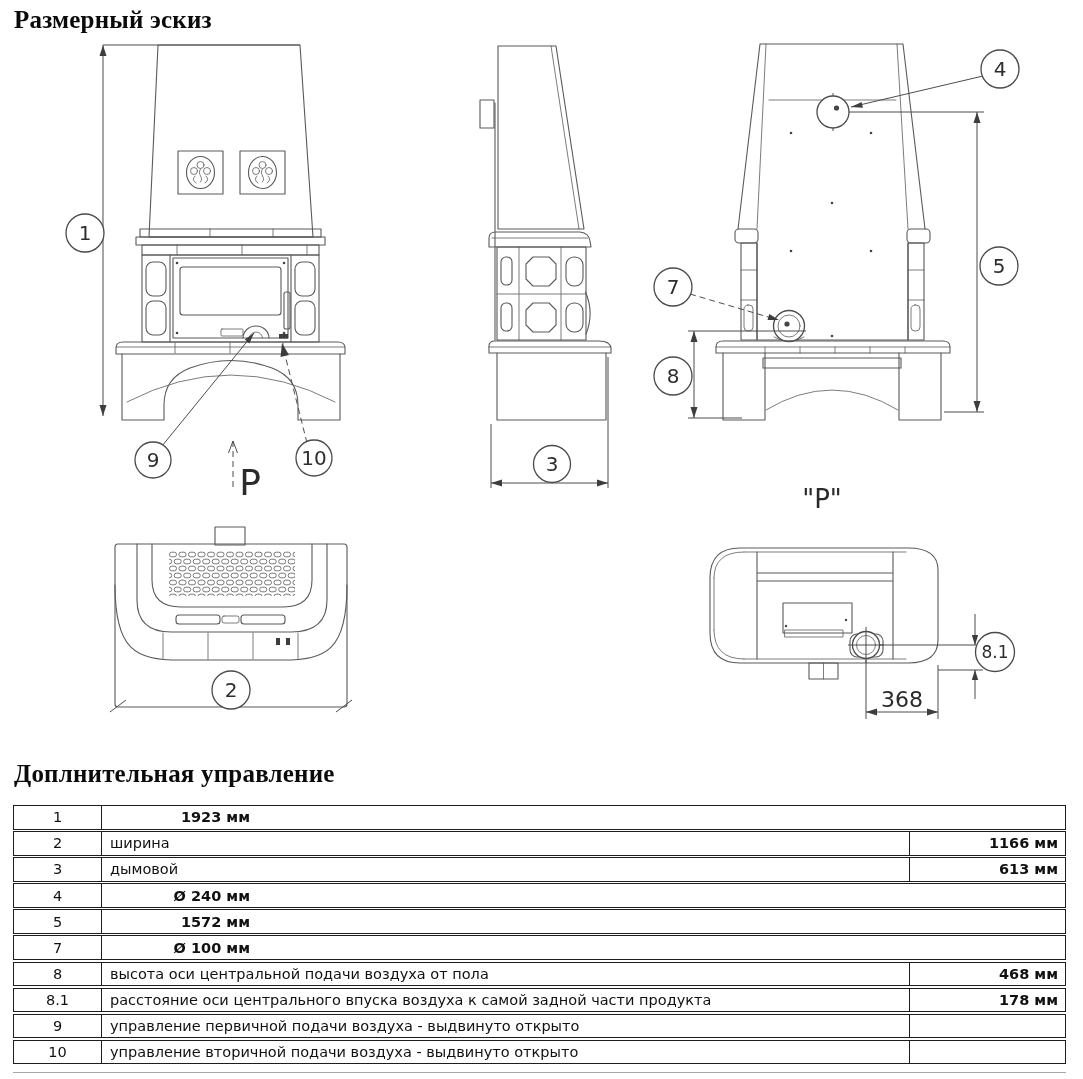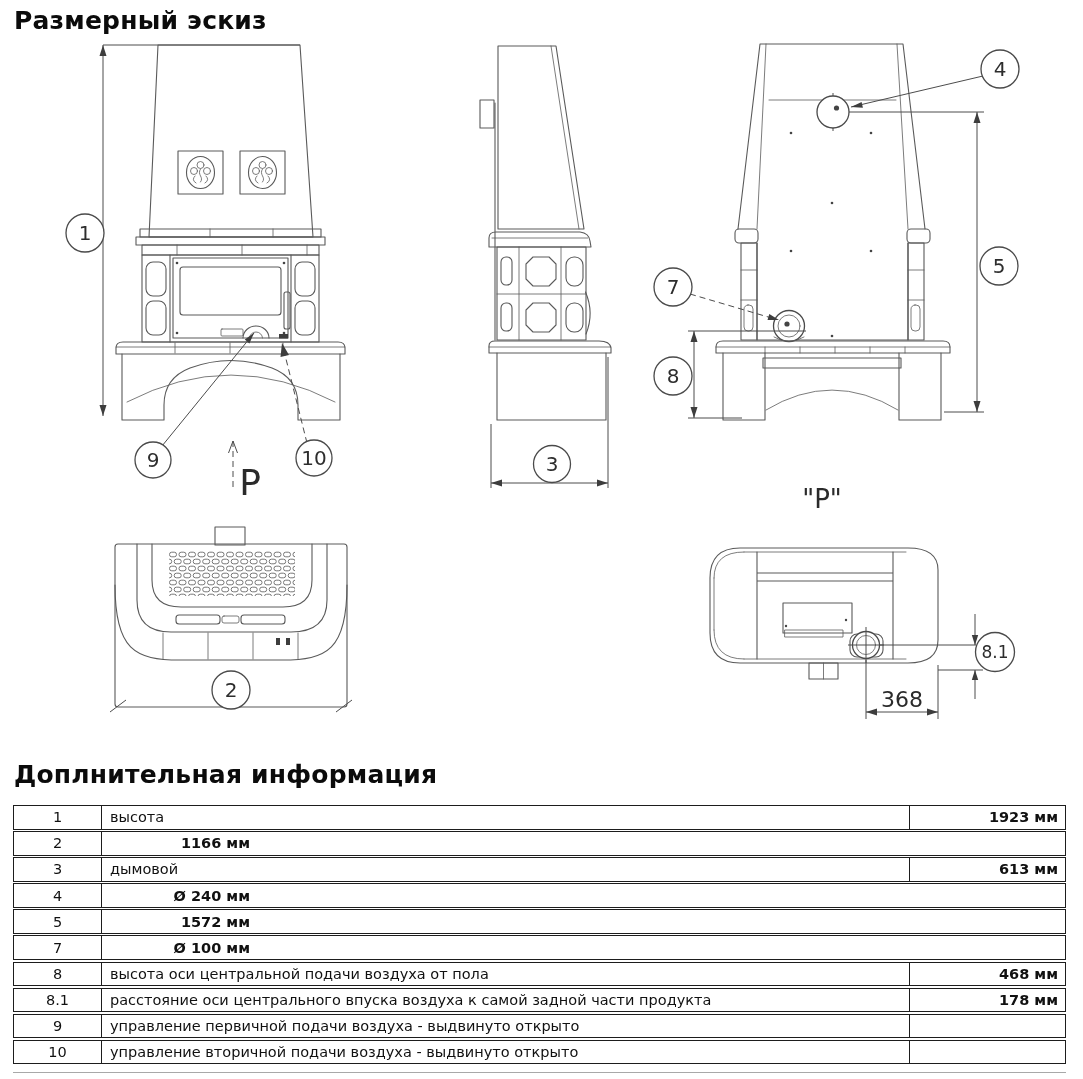"Размерный эскиз" .h1 { font-family: none -> Liberation Serif, serif }
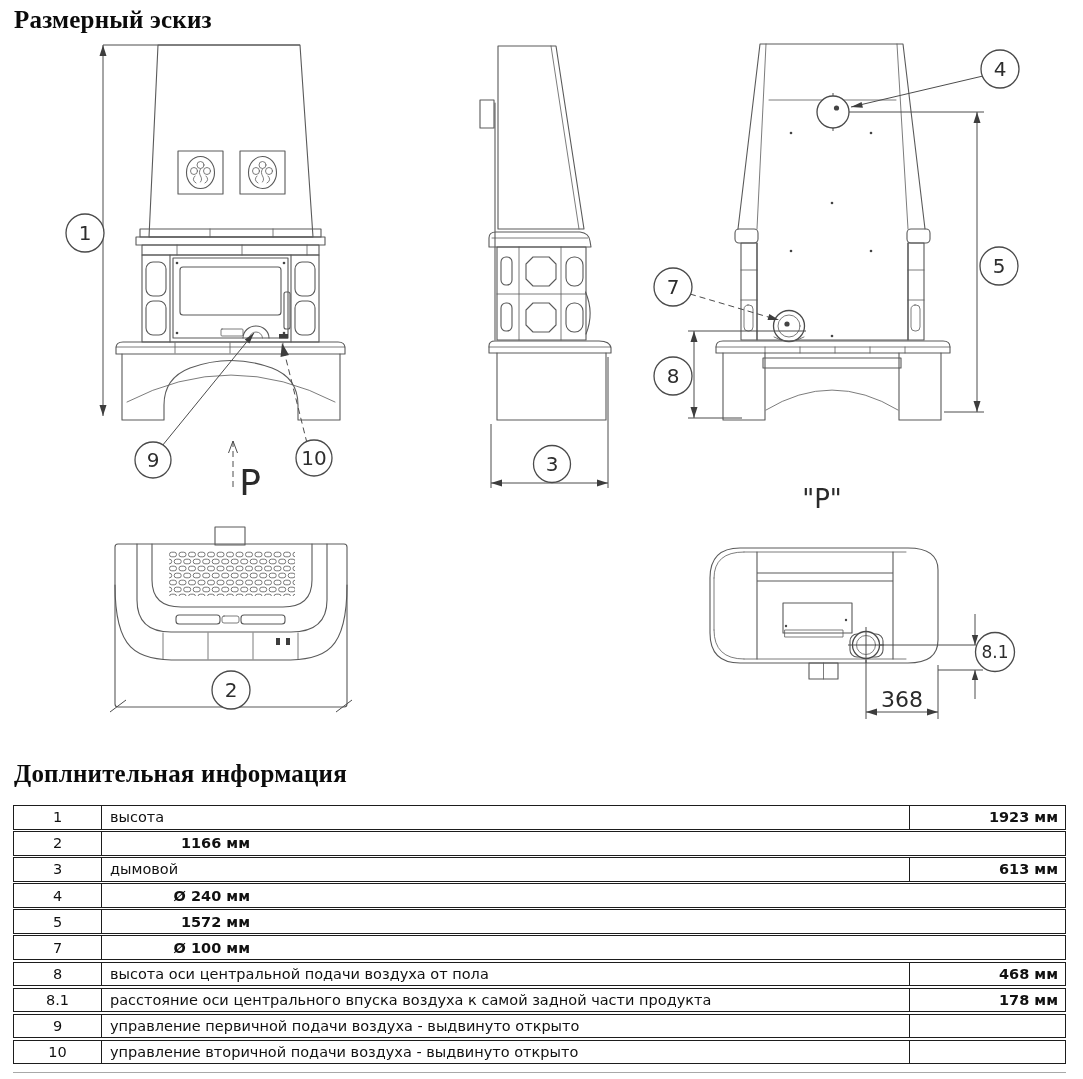"Доплнительная информация" div.h1 { text: информация -> управление }
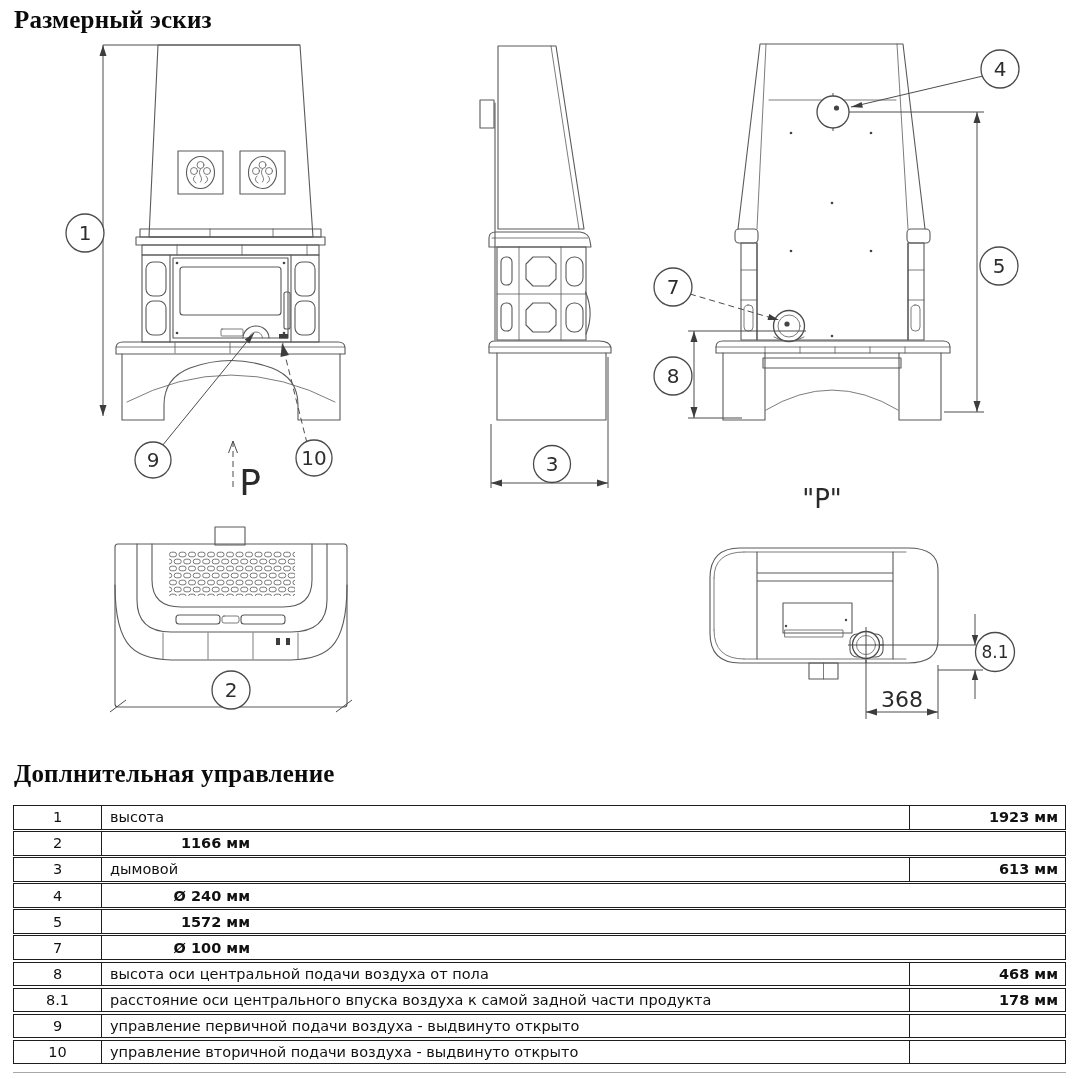"высота" div.c-desc { html: <div>высота</div> -> none }
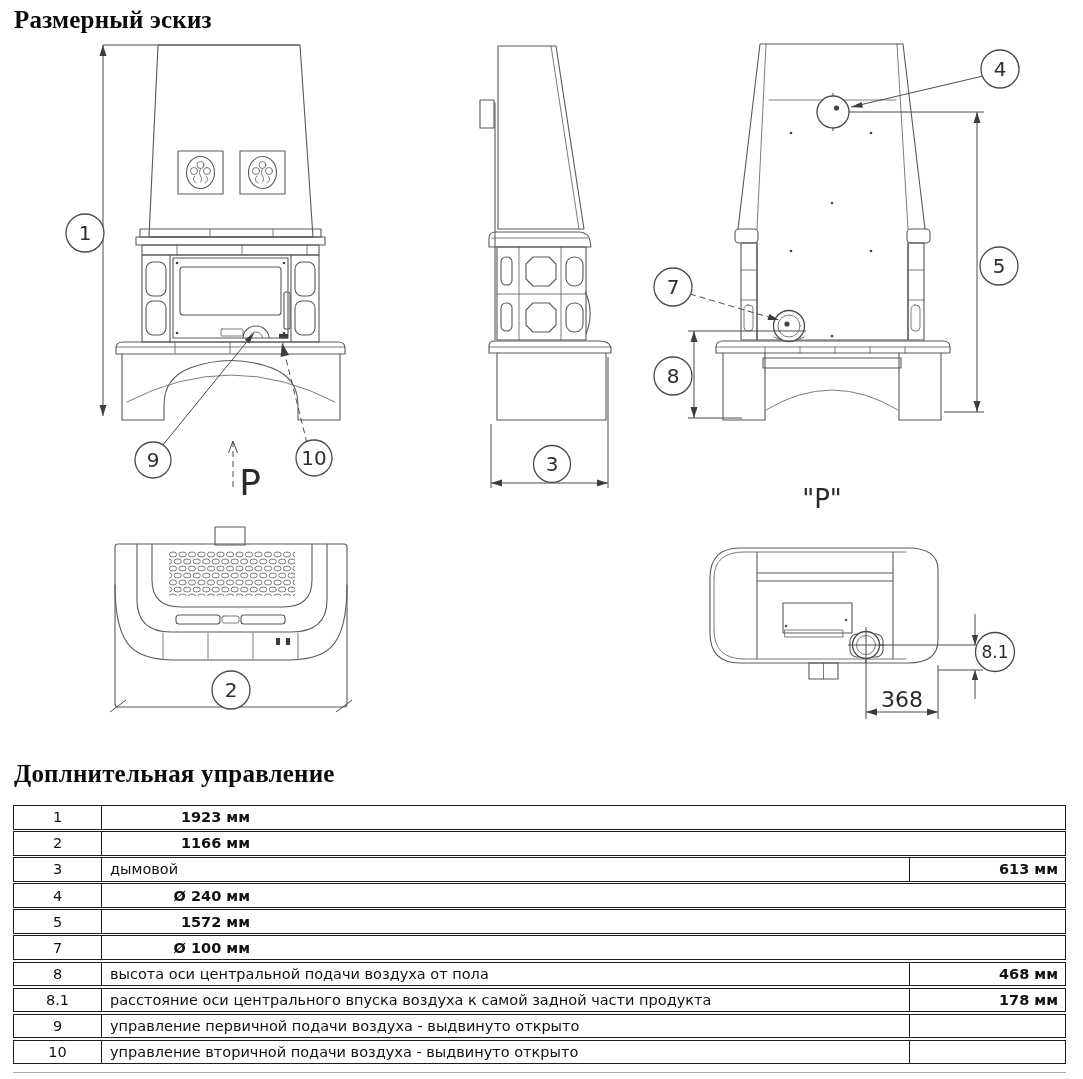"ширина" div.c-desc { html: none -> <div>ширина</div> }
